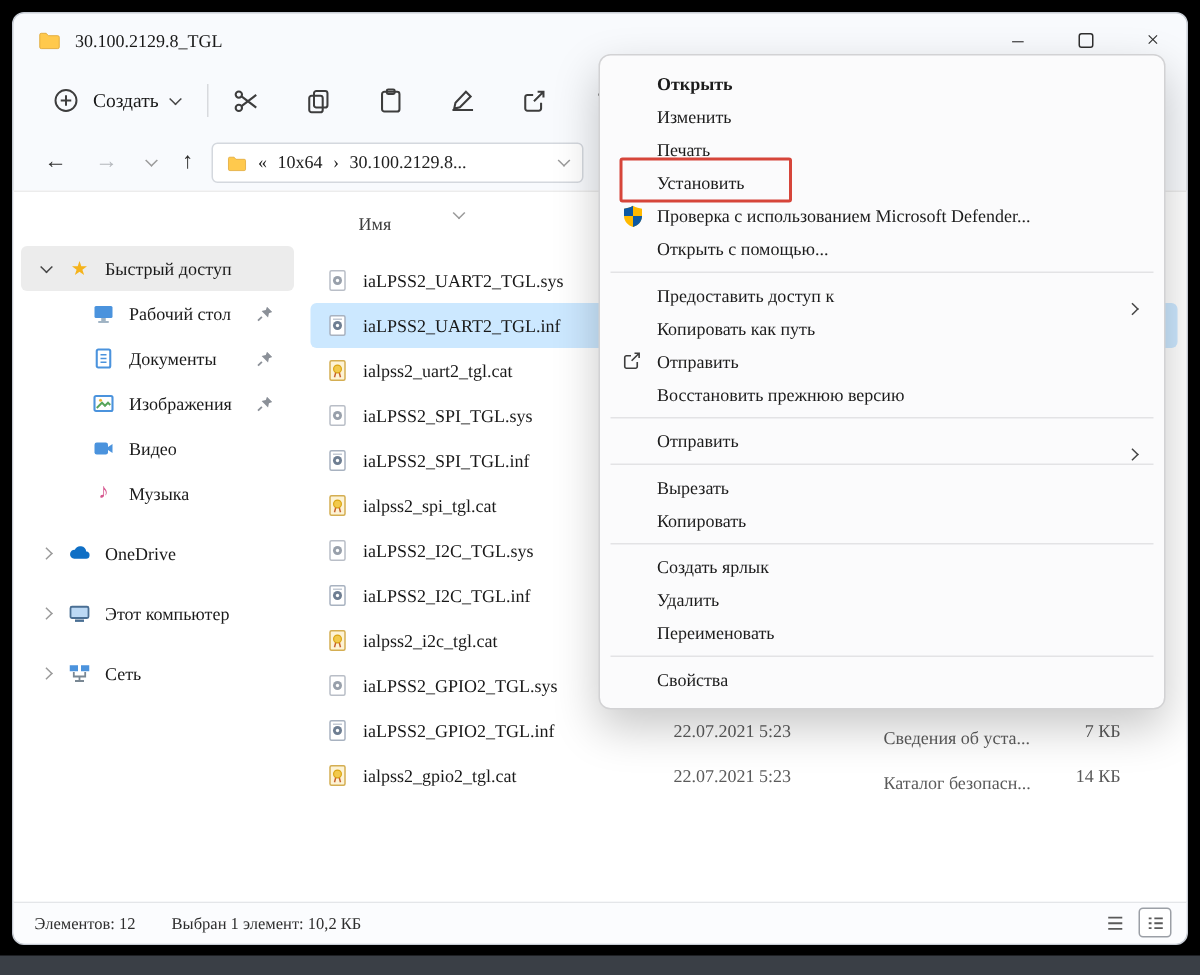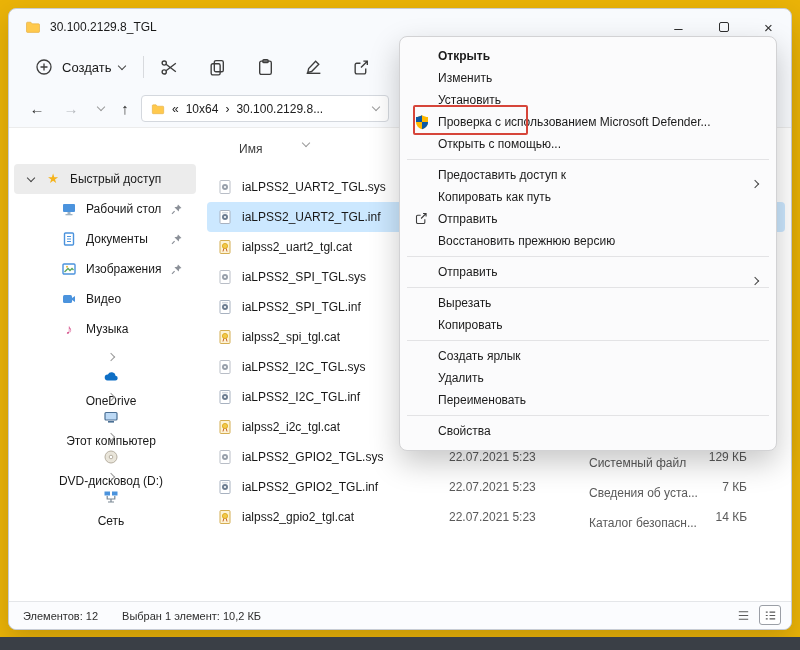"30.100.2129.8_TGL" .screen { background: #eab308 -> #000000; font-family: none -> Liberation Serif, serif }
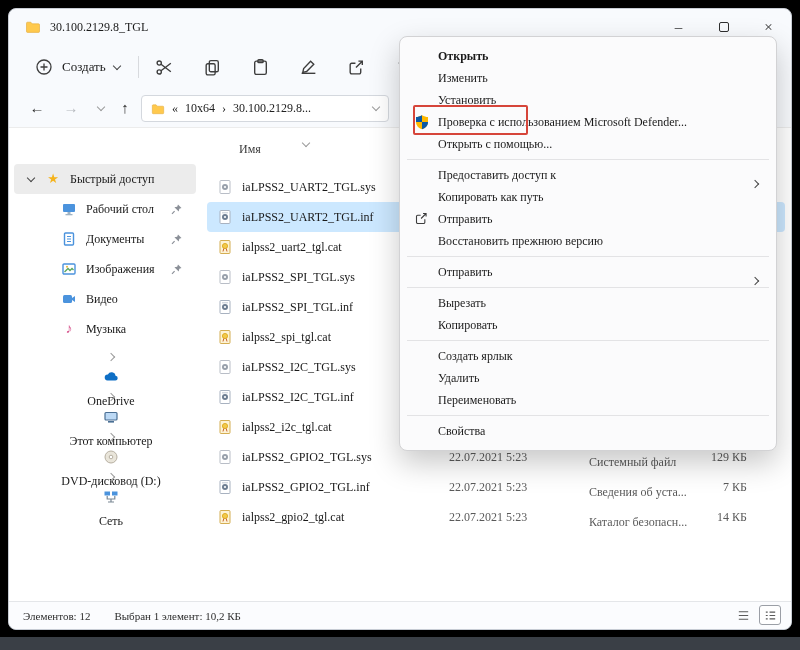"Печать" div.mi { html: none -> <div><span>Печать</span></div> }
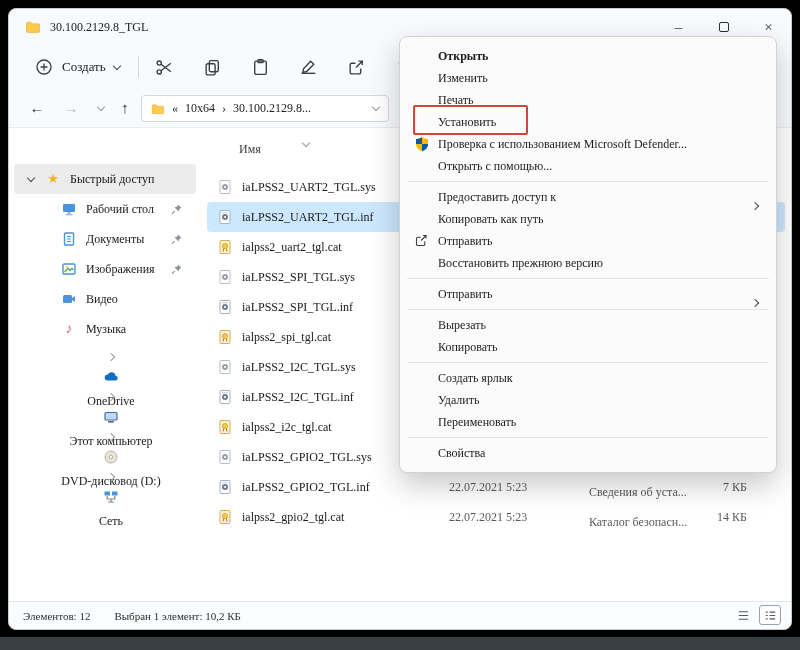"OneDrive" .snode.group { flex-direction: column -> none }
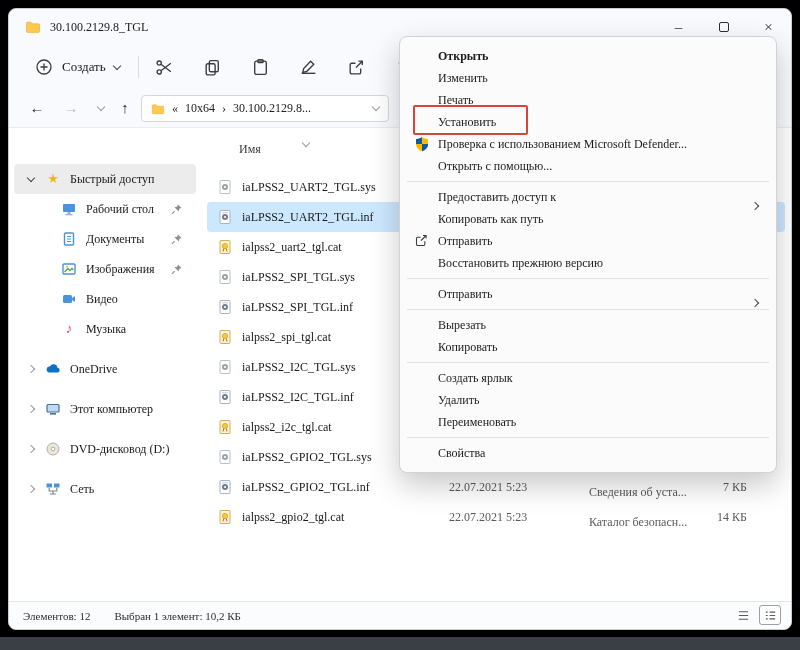"DVD-дисковод (D:)" div.snode { html: <div> <span> <span></span> </span> <span> <svg> <circle></circle> <circle></circle> </svg> </span> <span>DVD-дисковод (D:)</span> </div> -> none }
